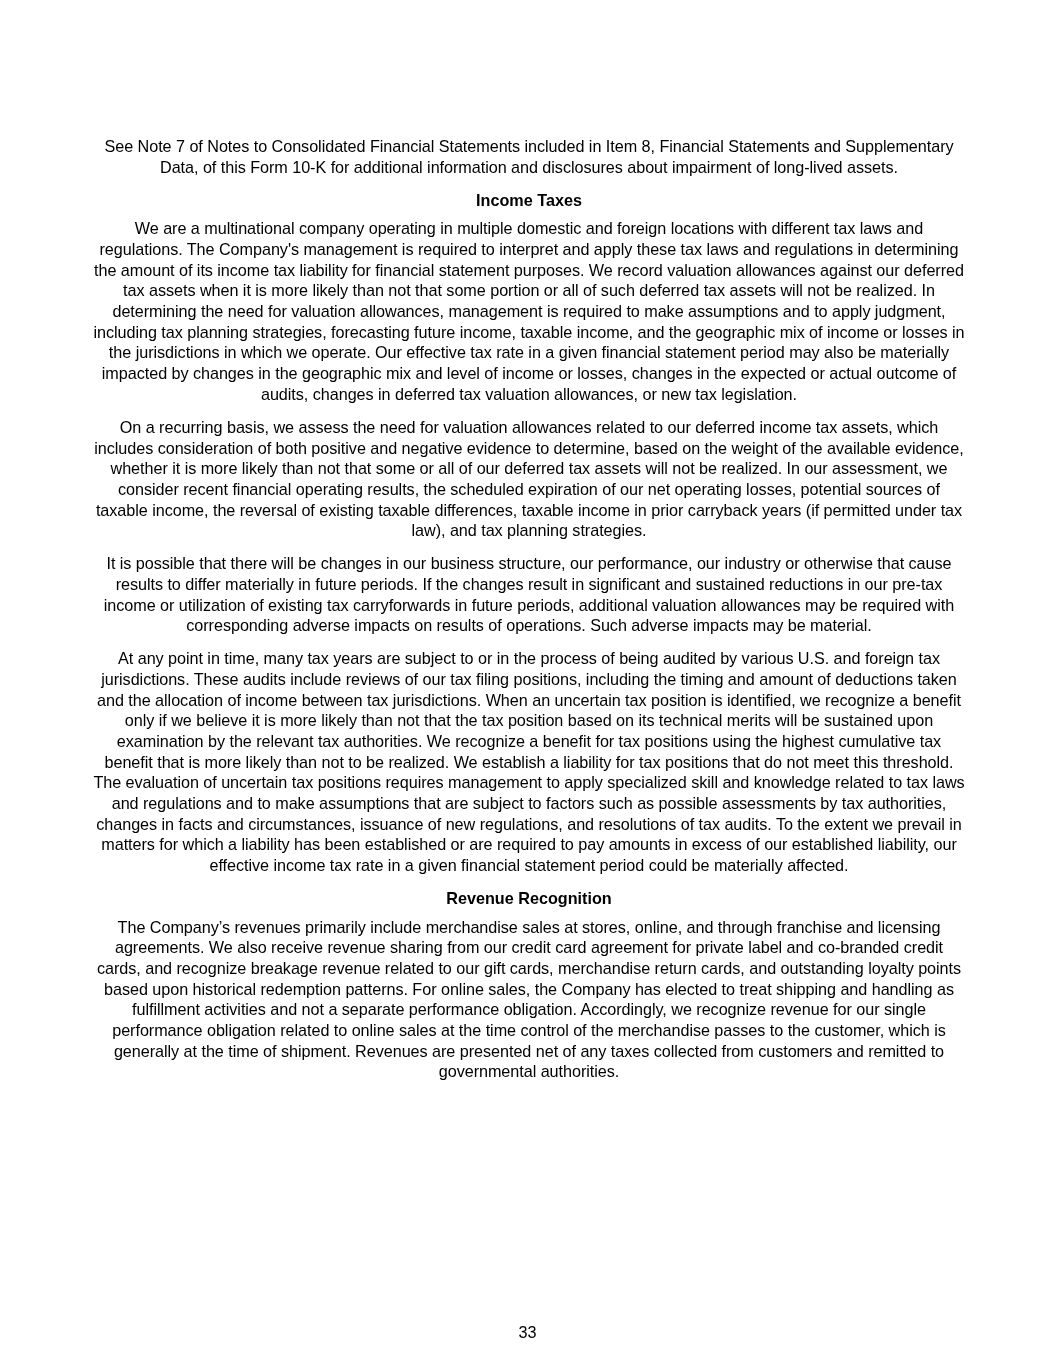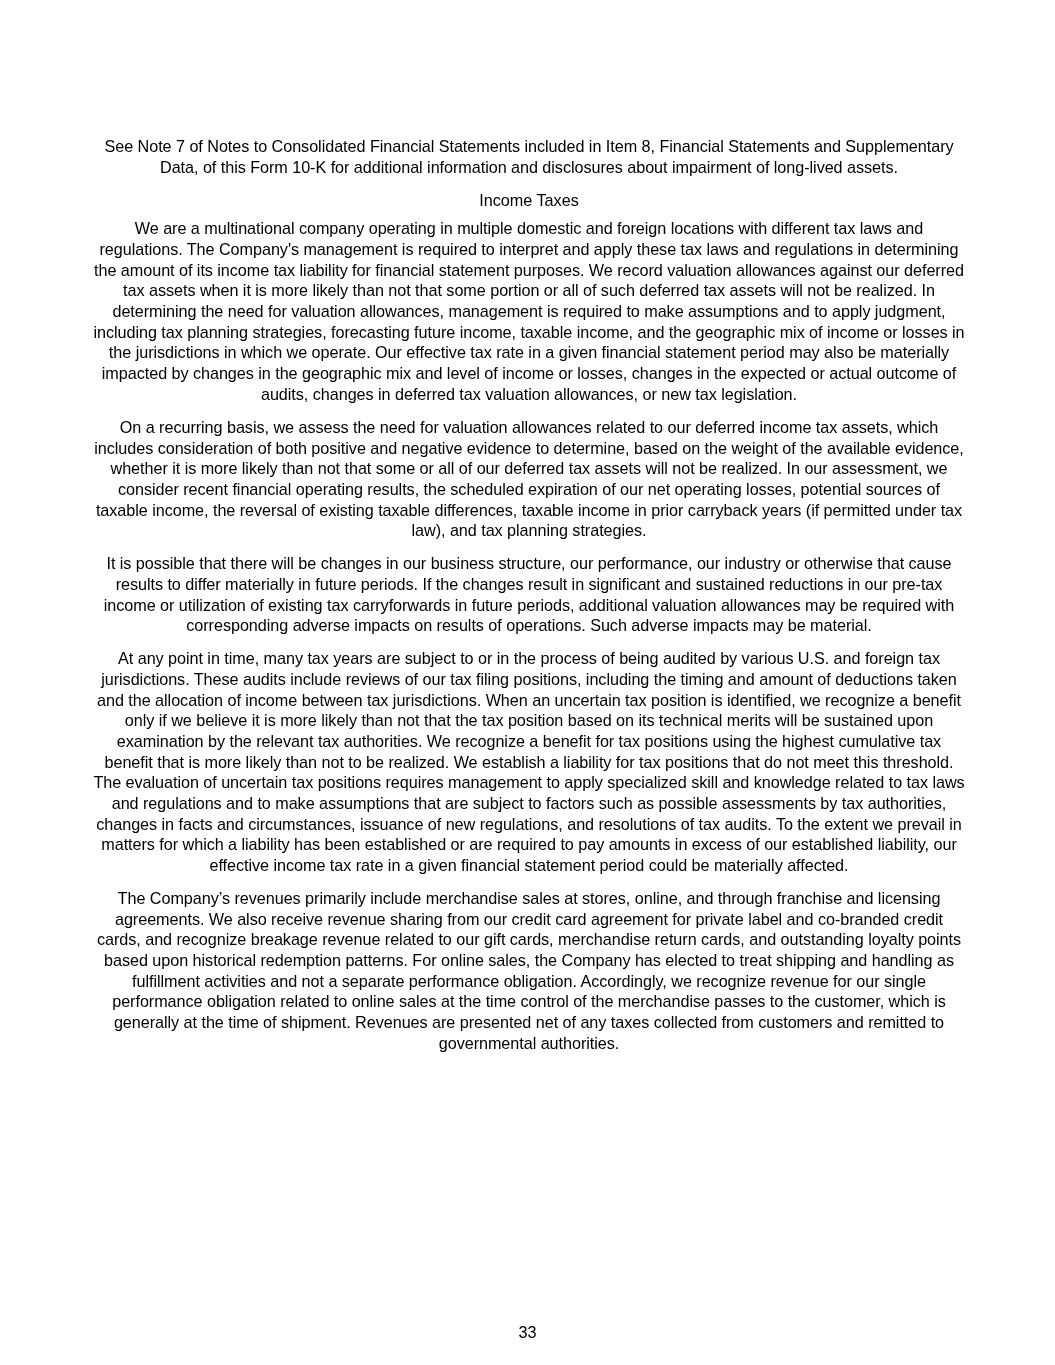"Income Taxes" h2 { font-weight: normal -> bold }
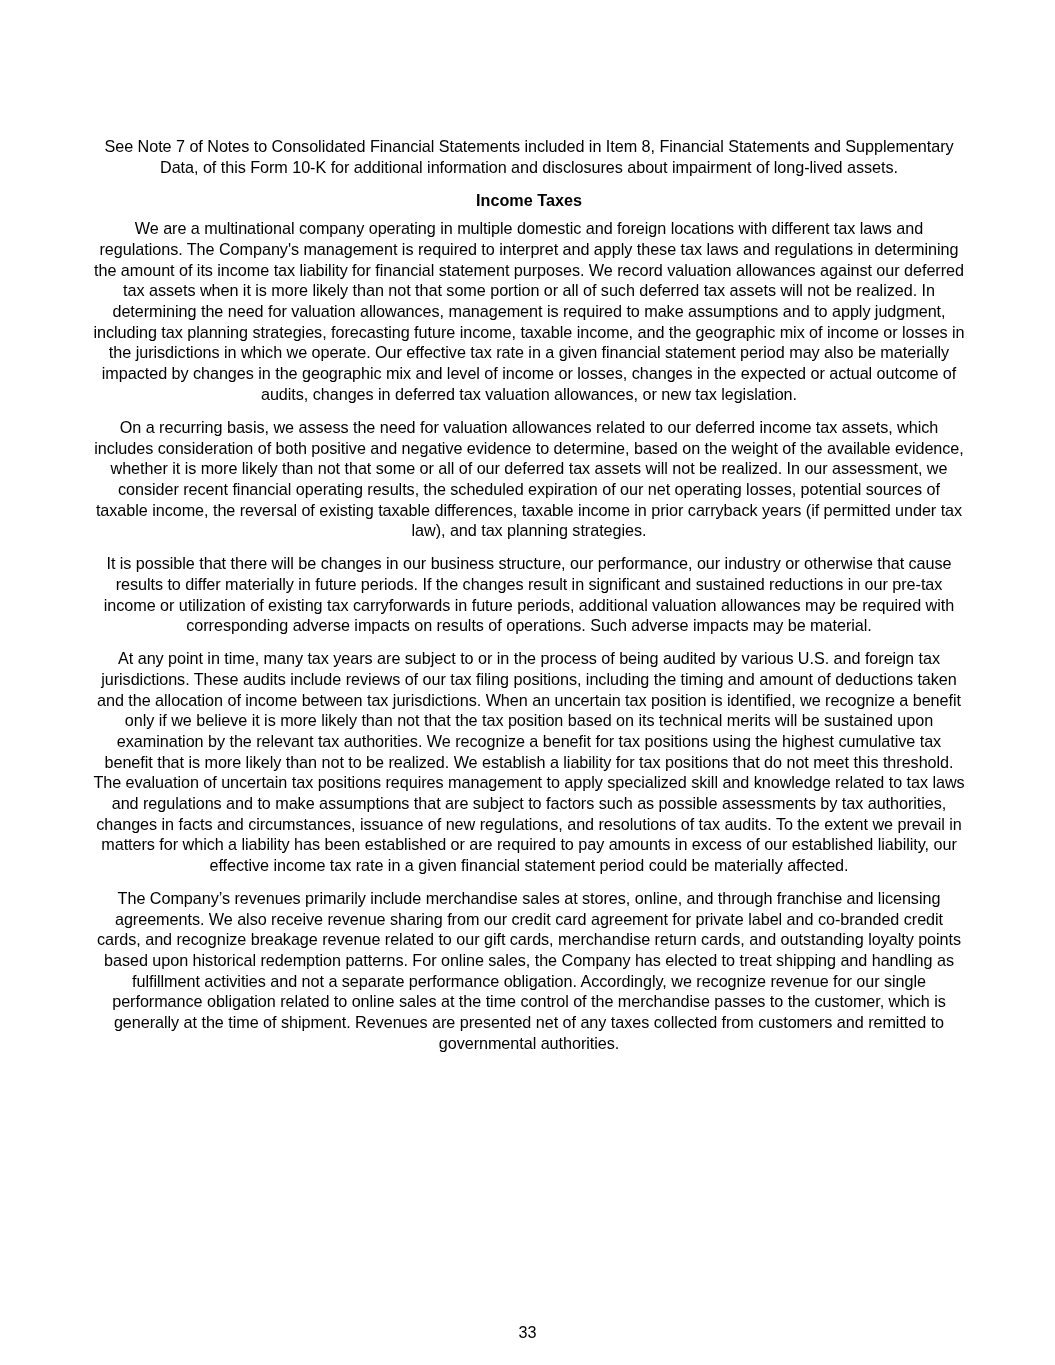"Revenue Recognition" h2 { html: none -> <h2>Revenue Recognition</h2> }
